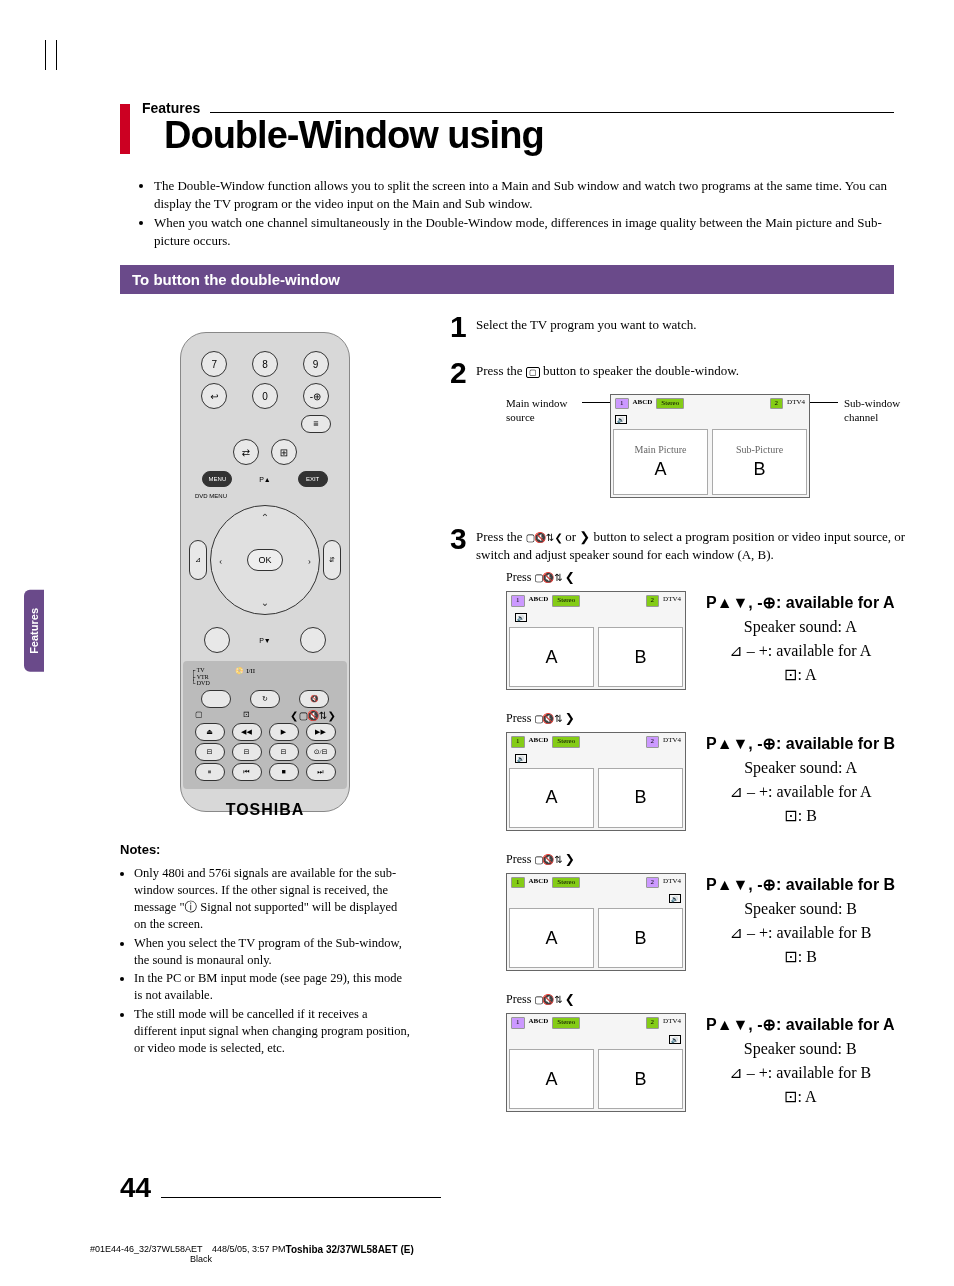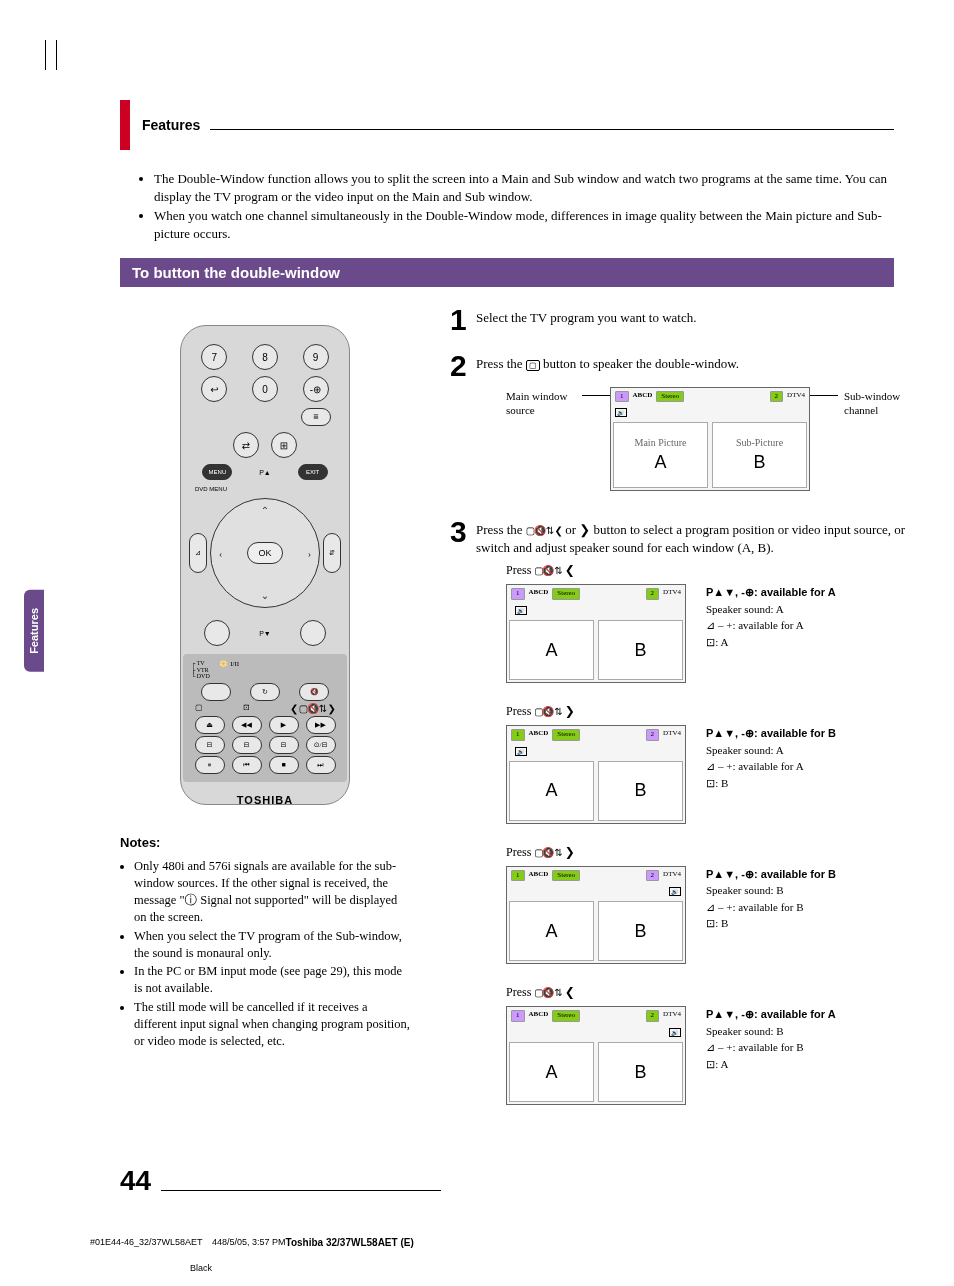"Double-Window using" div.page-title { html: none -> <div>Double-Window using</div> }
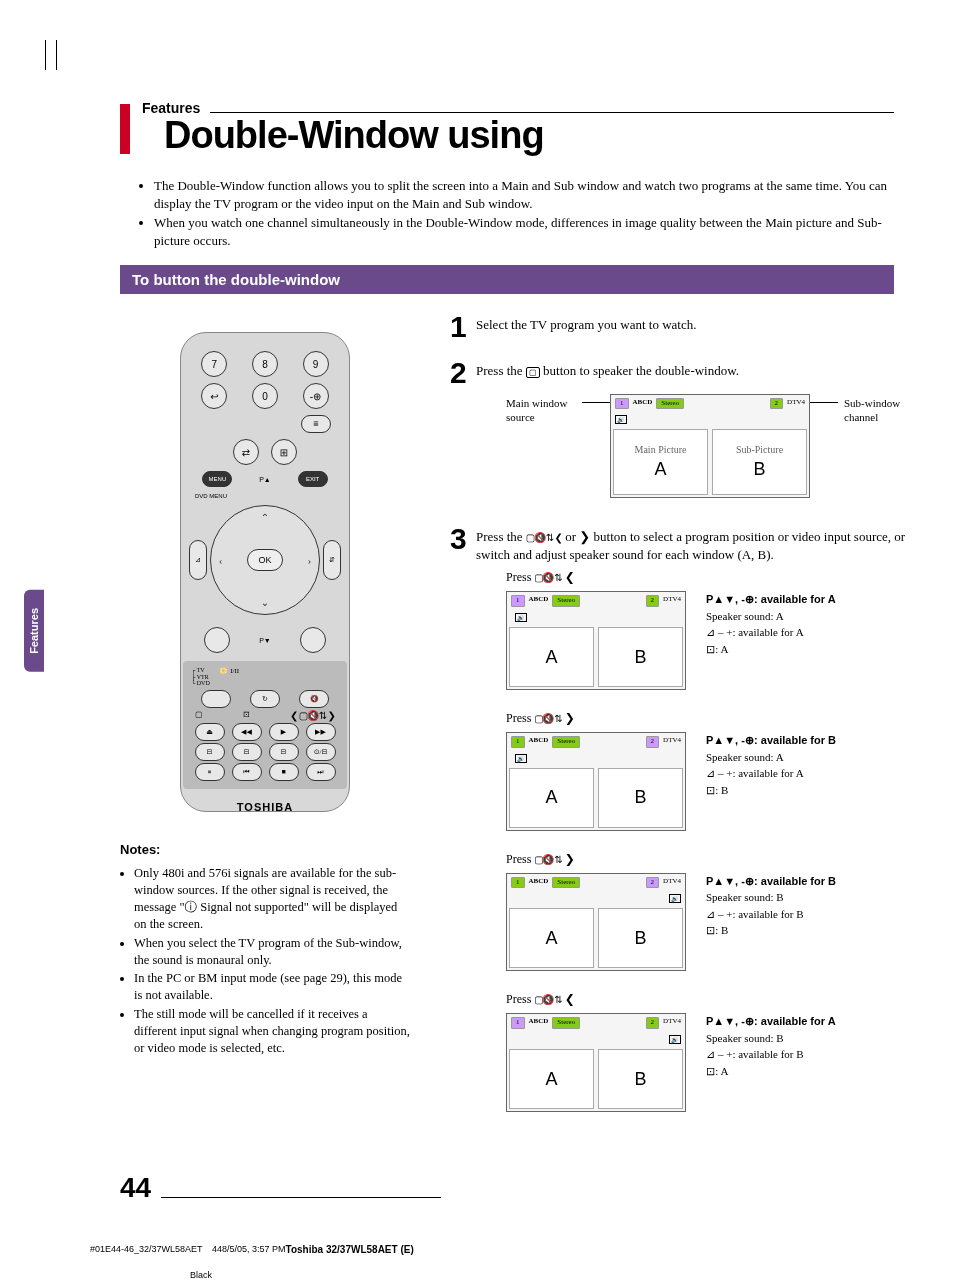"P▲▼, -⊕: available for A" .state-info { font-size: 11px -> 16px; text-align: none -> center }
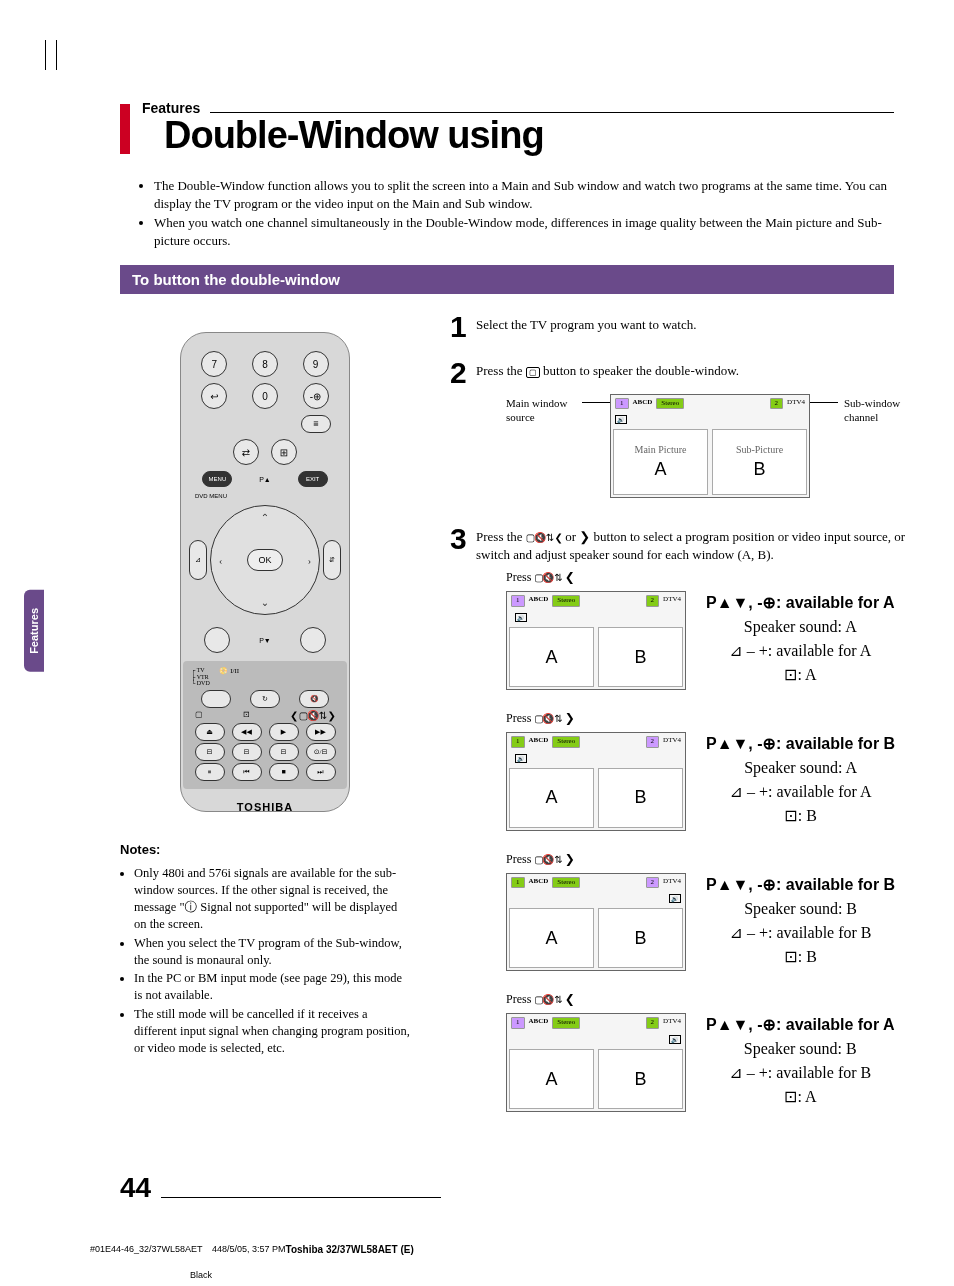"📀 I/II" div { gap: 4px -> 20px }
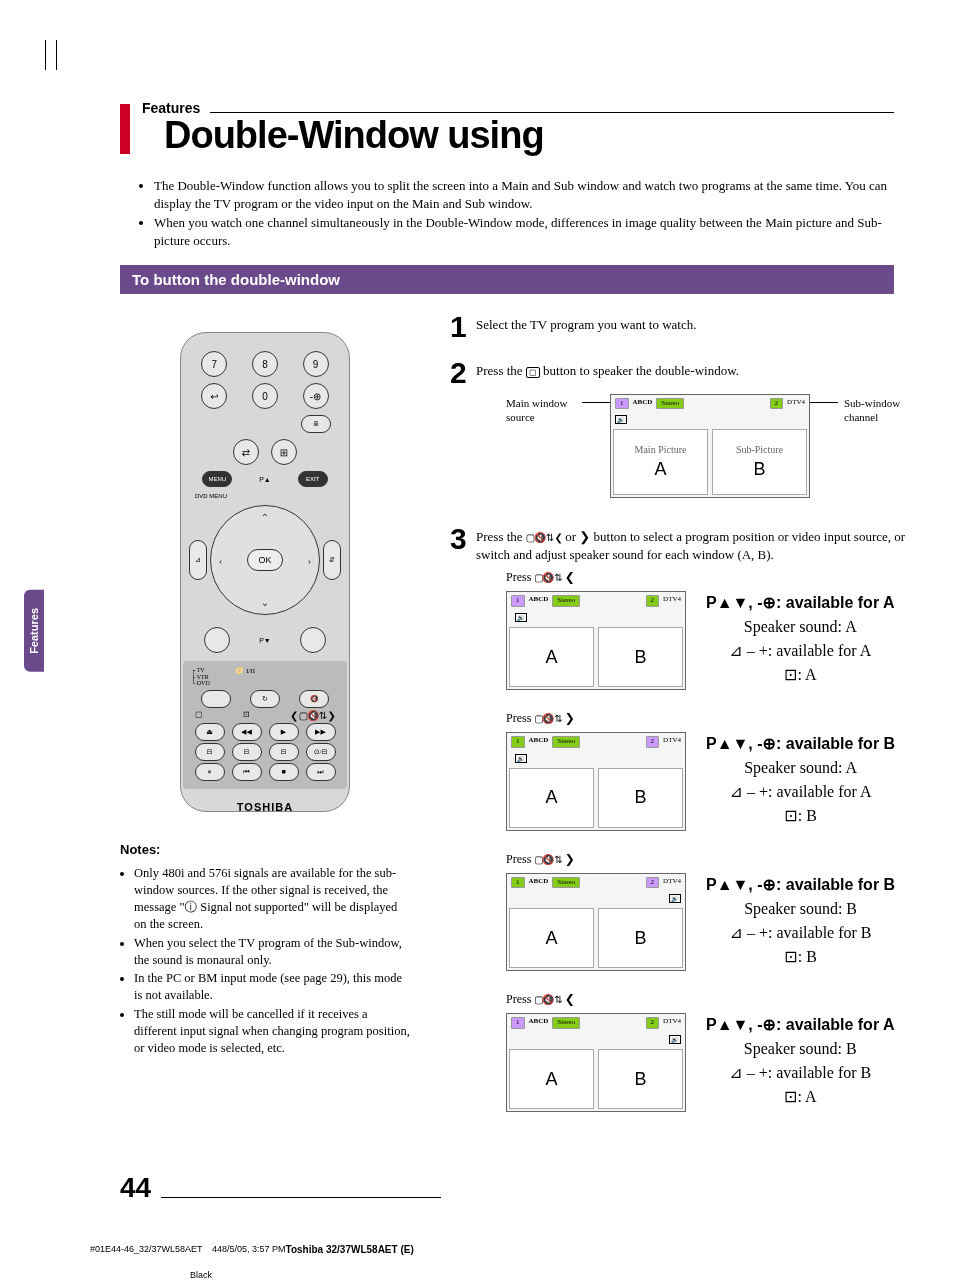"TOSHIBA" .brand { font-size: 11px -> 16px }
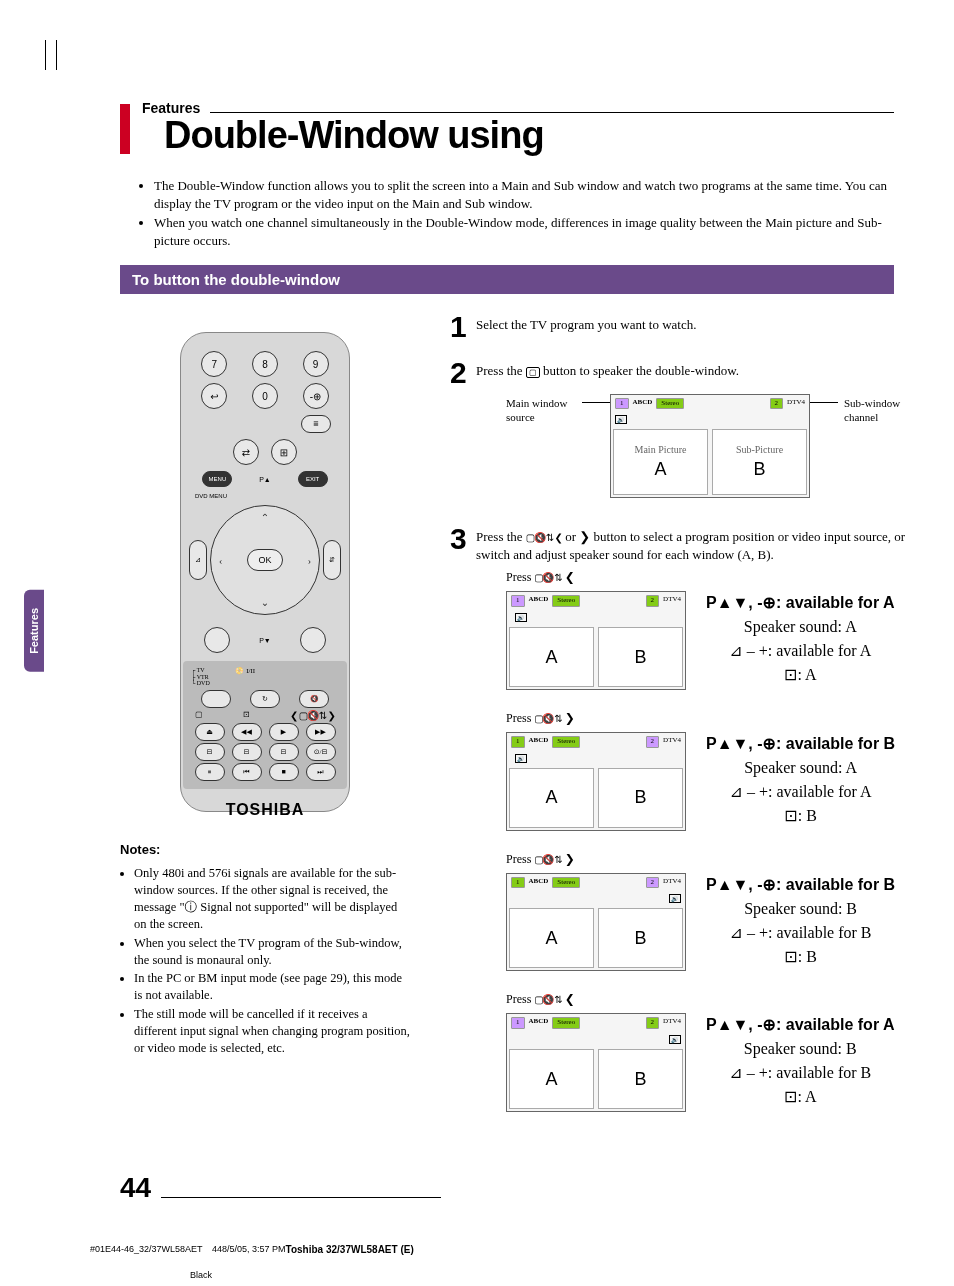"Black" div { margin-top: 16px -> 0 }
